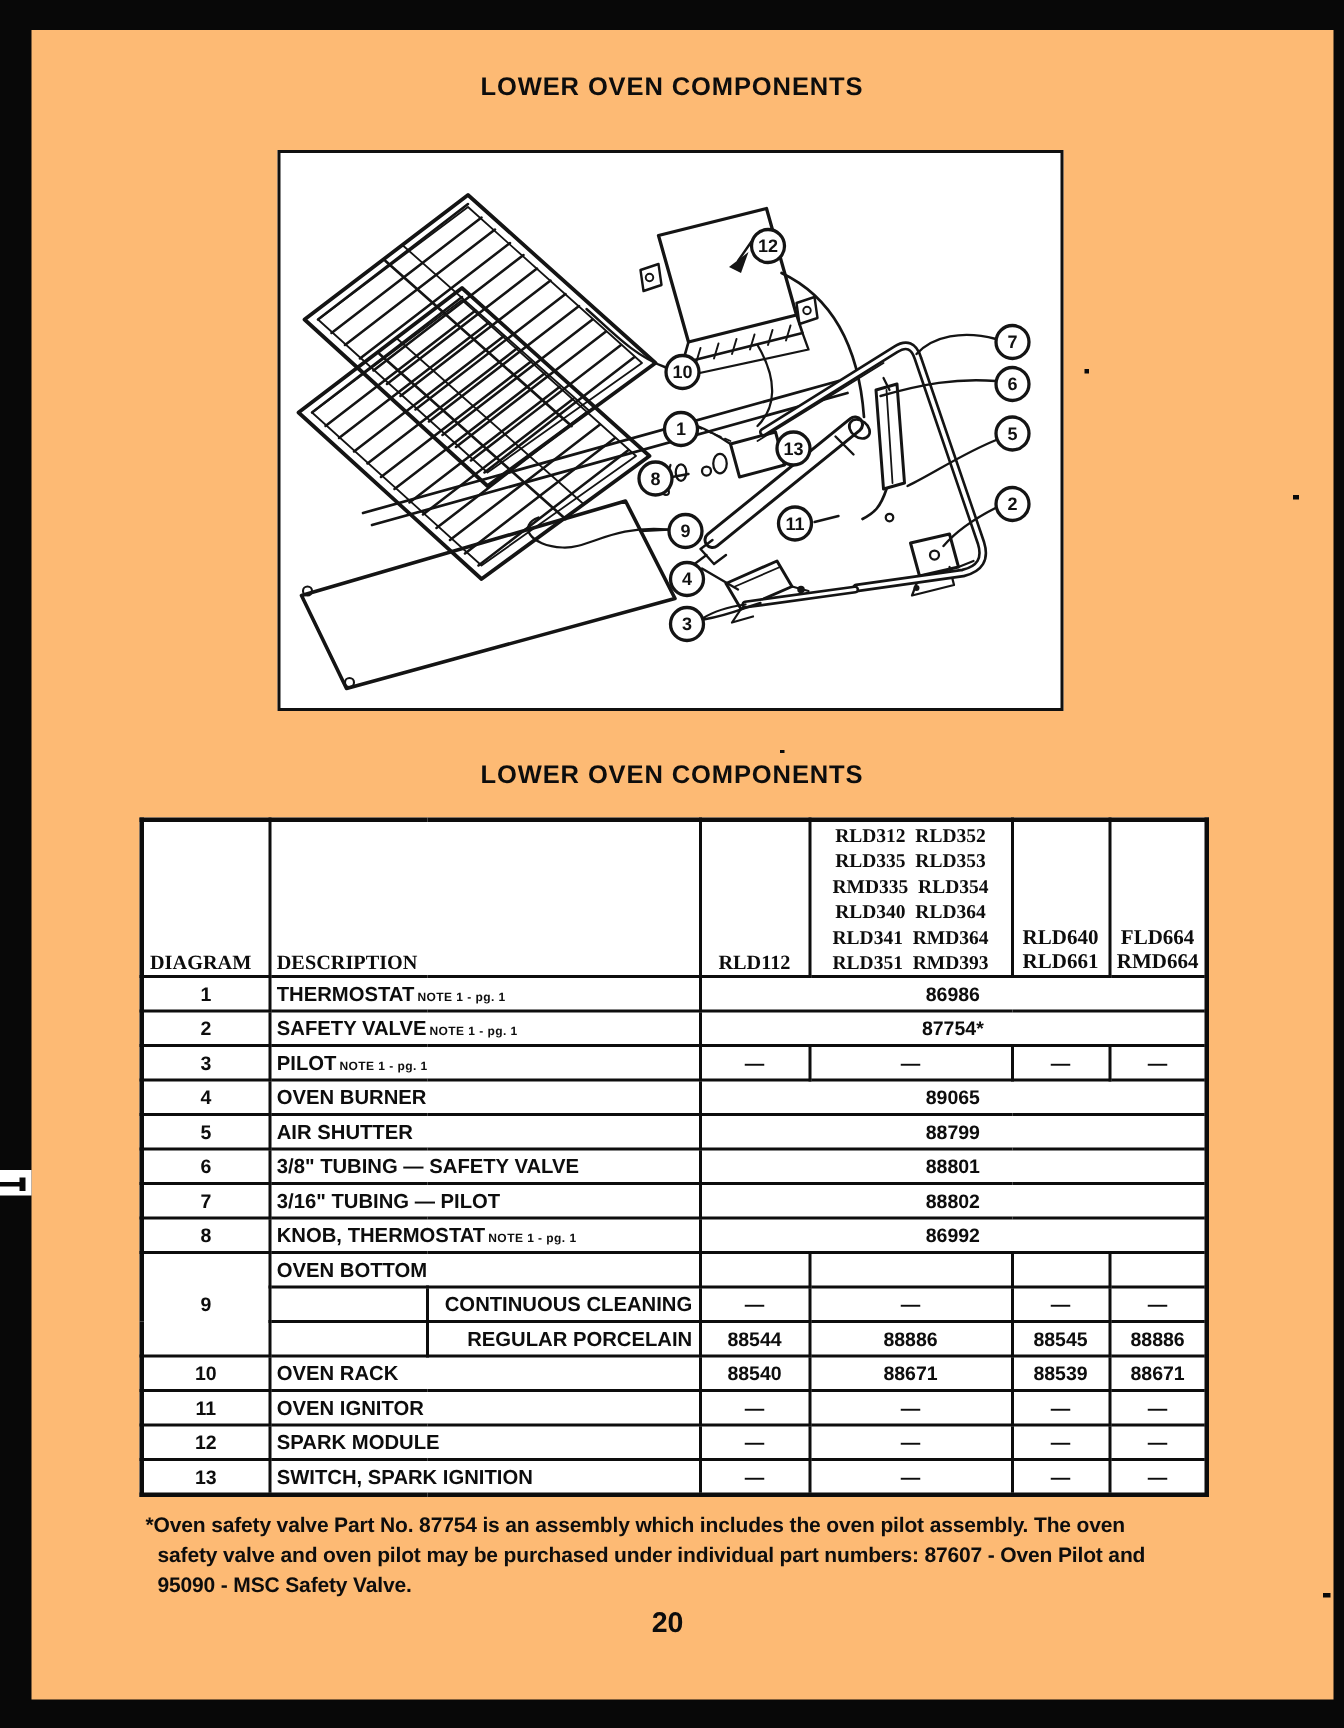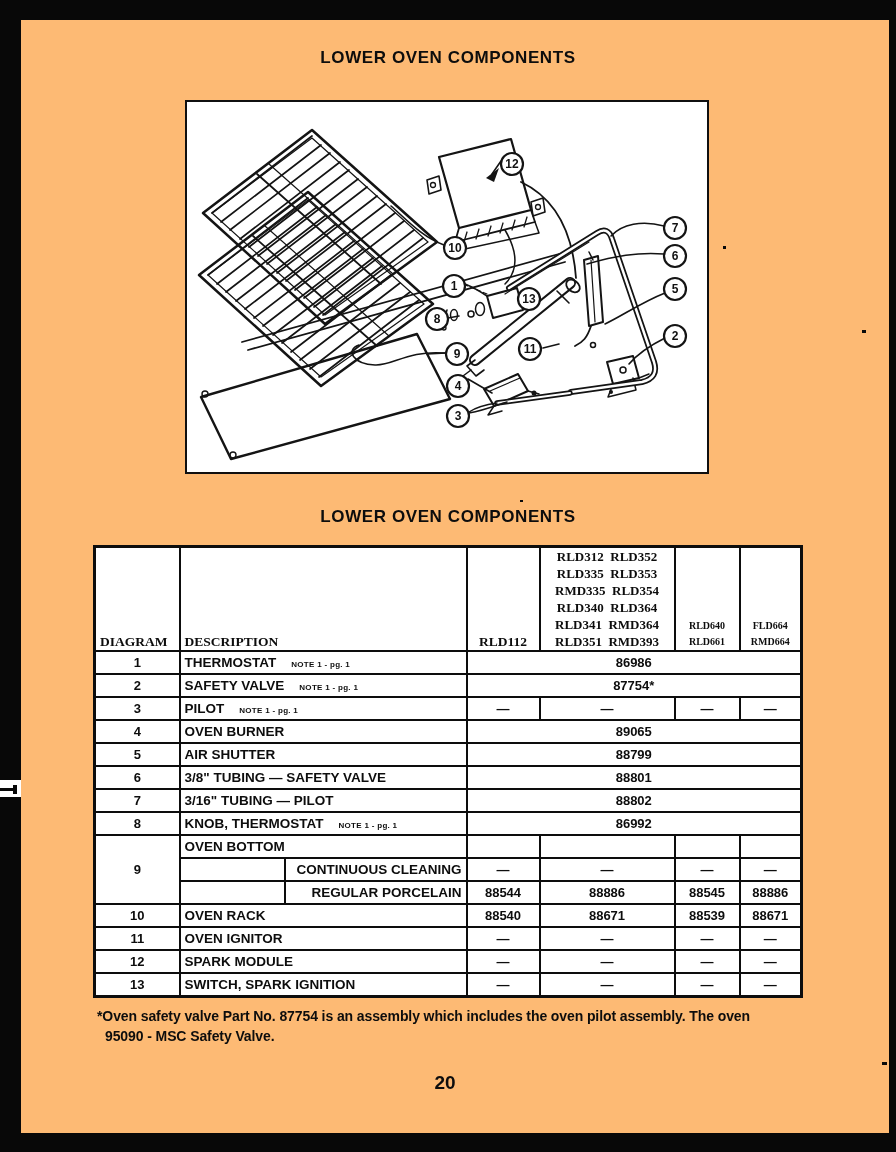"RLD640" th.two div { font-size: 10px -> 14px }
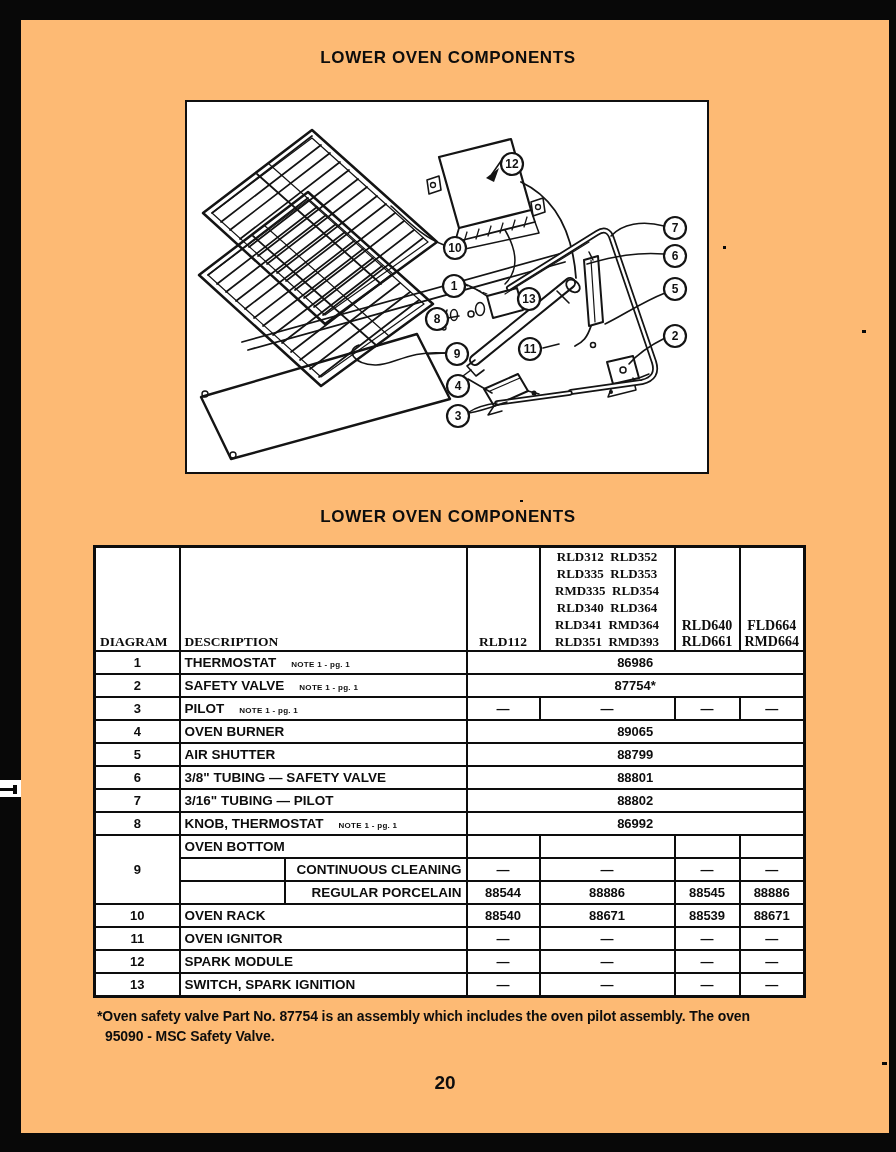"NOTE 1 - pg. 1" td.desc .note { margin-left: 15px -> 2px }
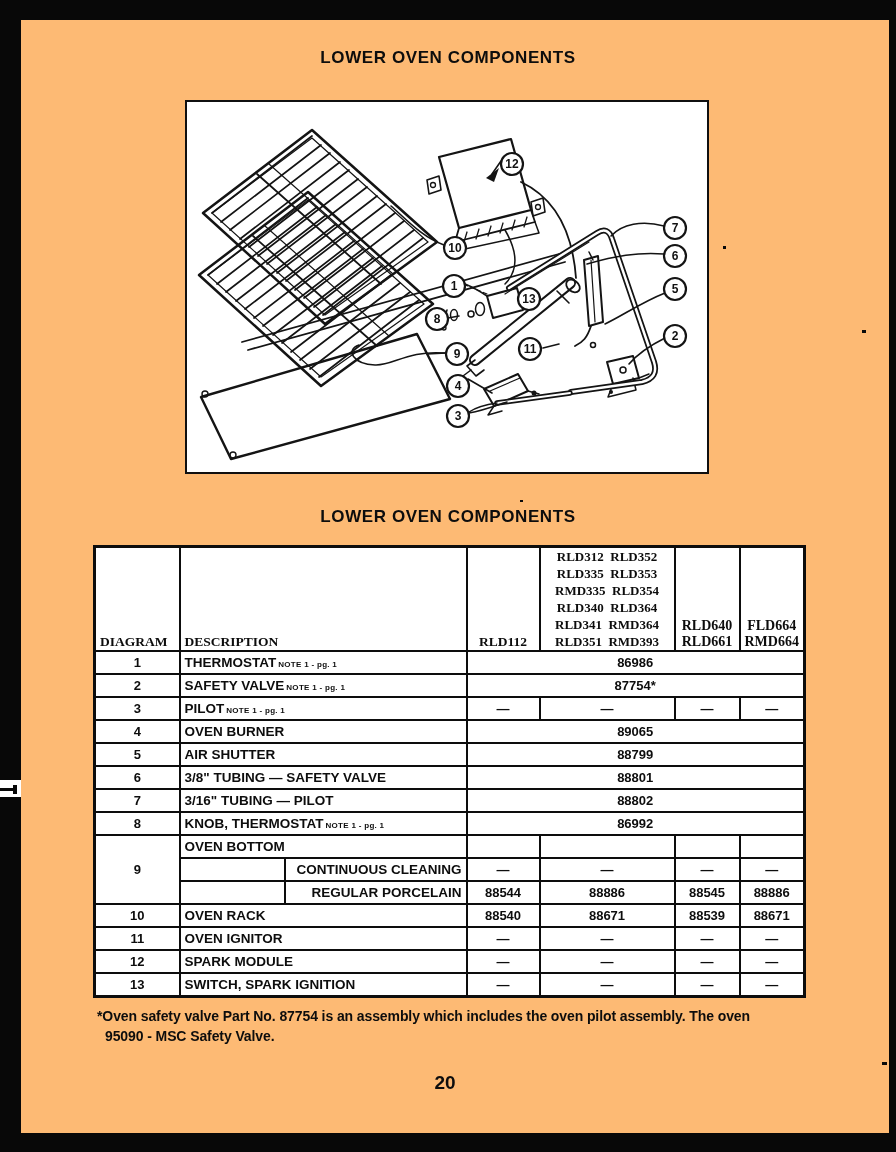"safety valve and oven pilot" div.ind { html: none -> <div>safety valve and oven pilot may be purchased under individual part numbers: 87607 - Oven Pilot and</div> }
